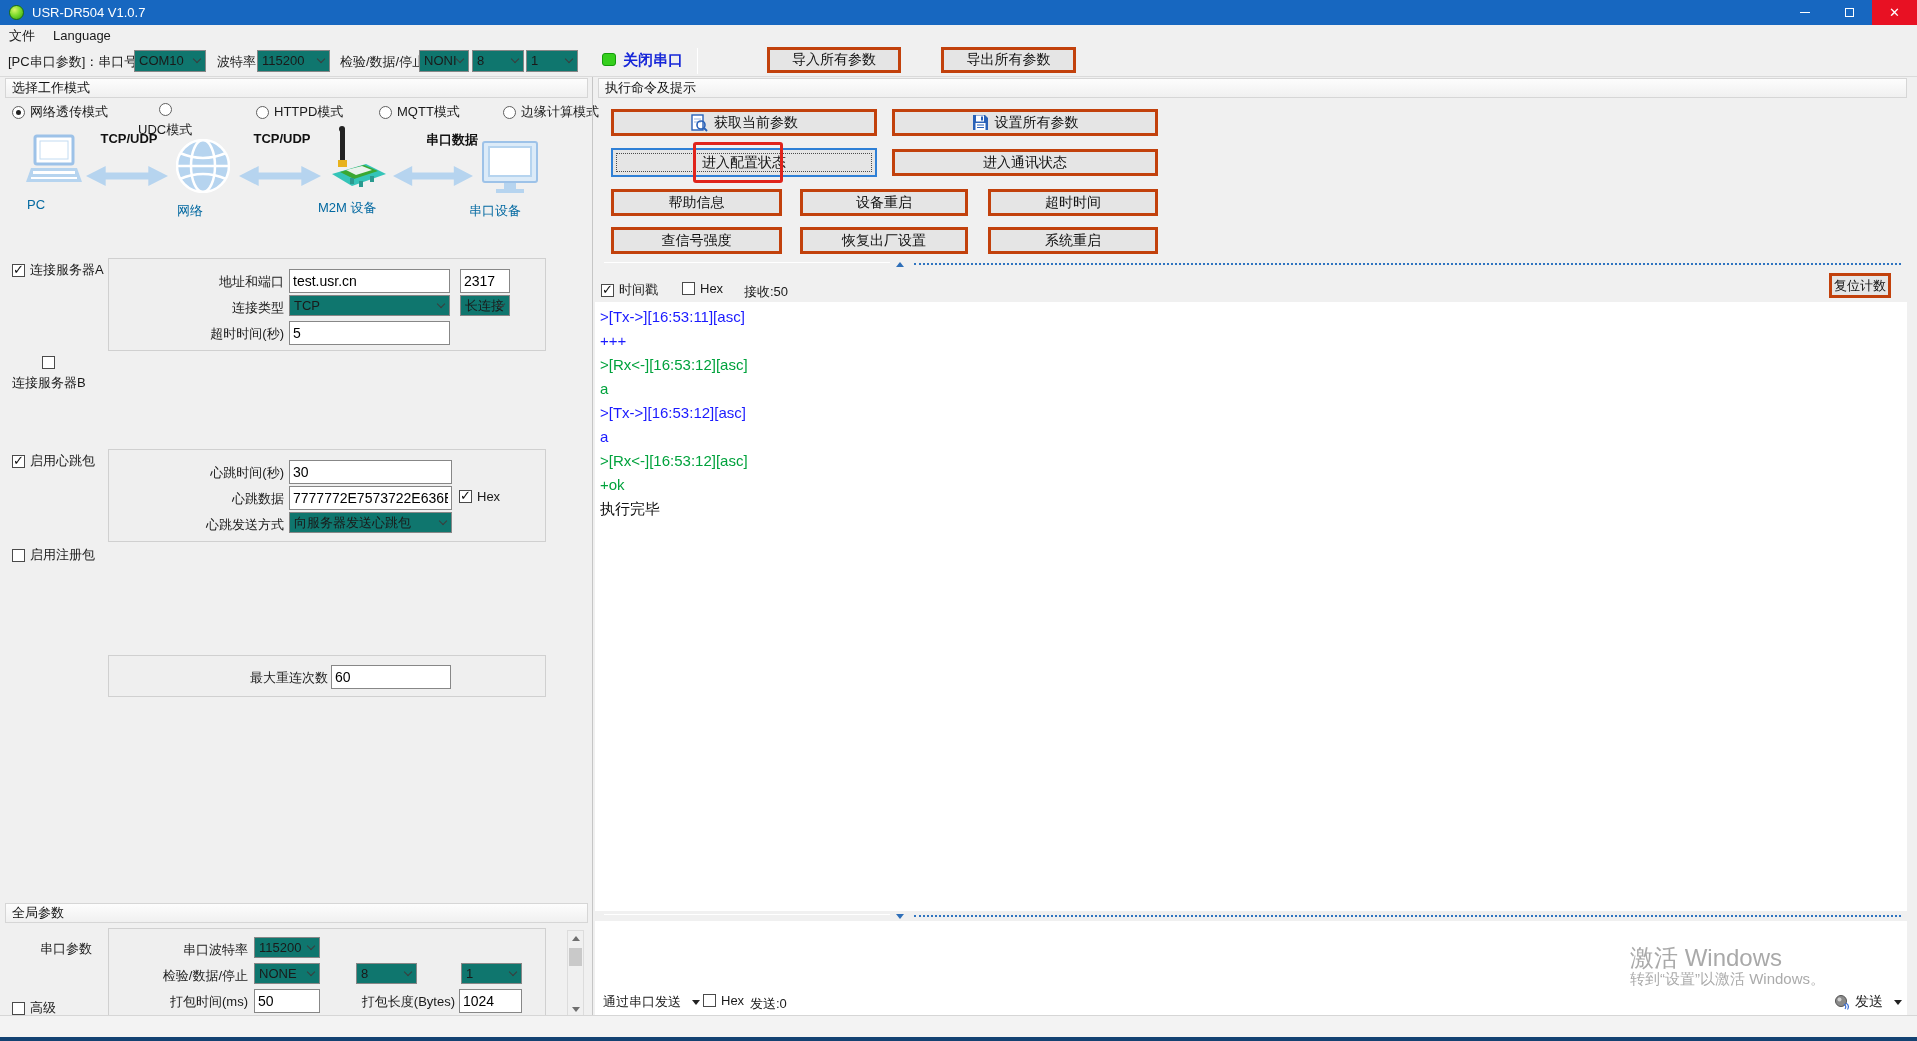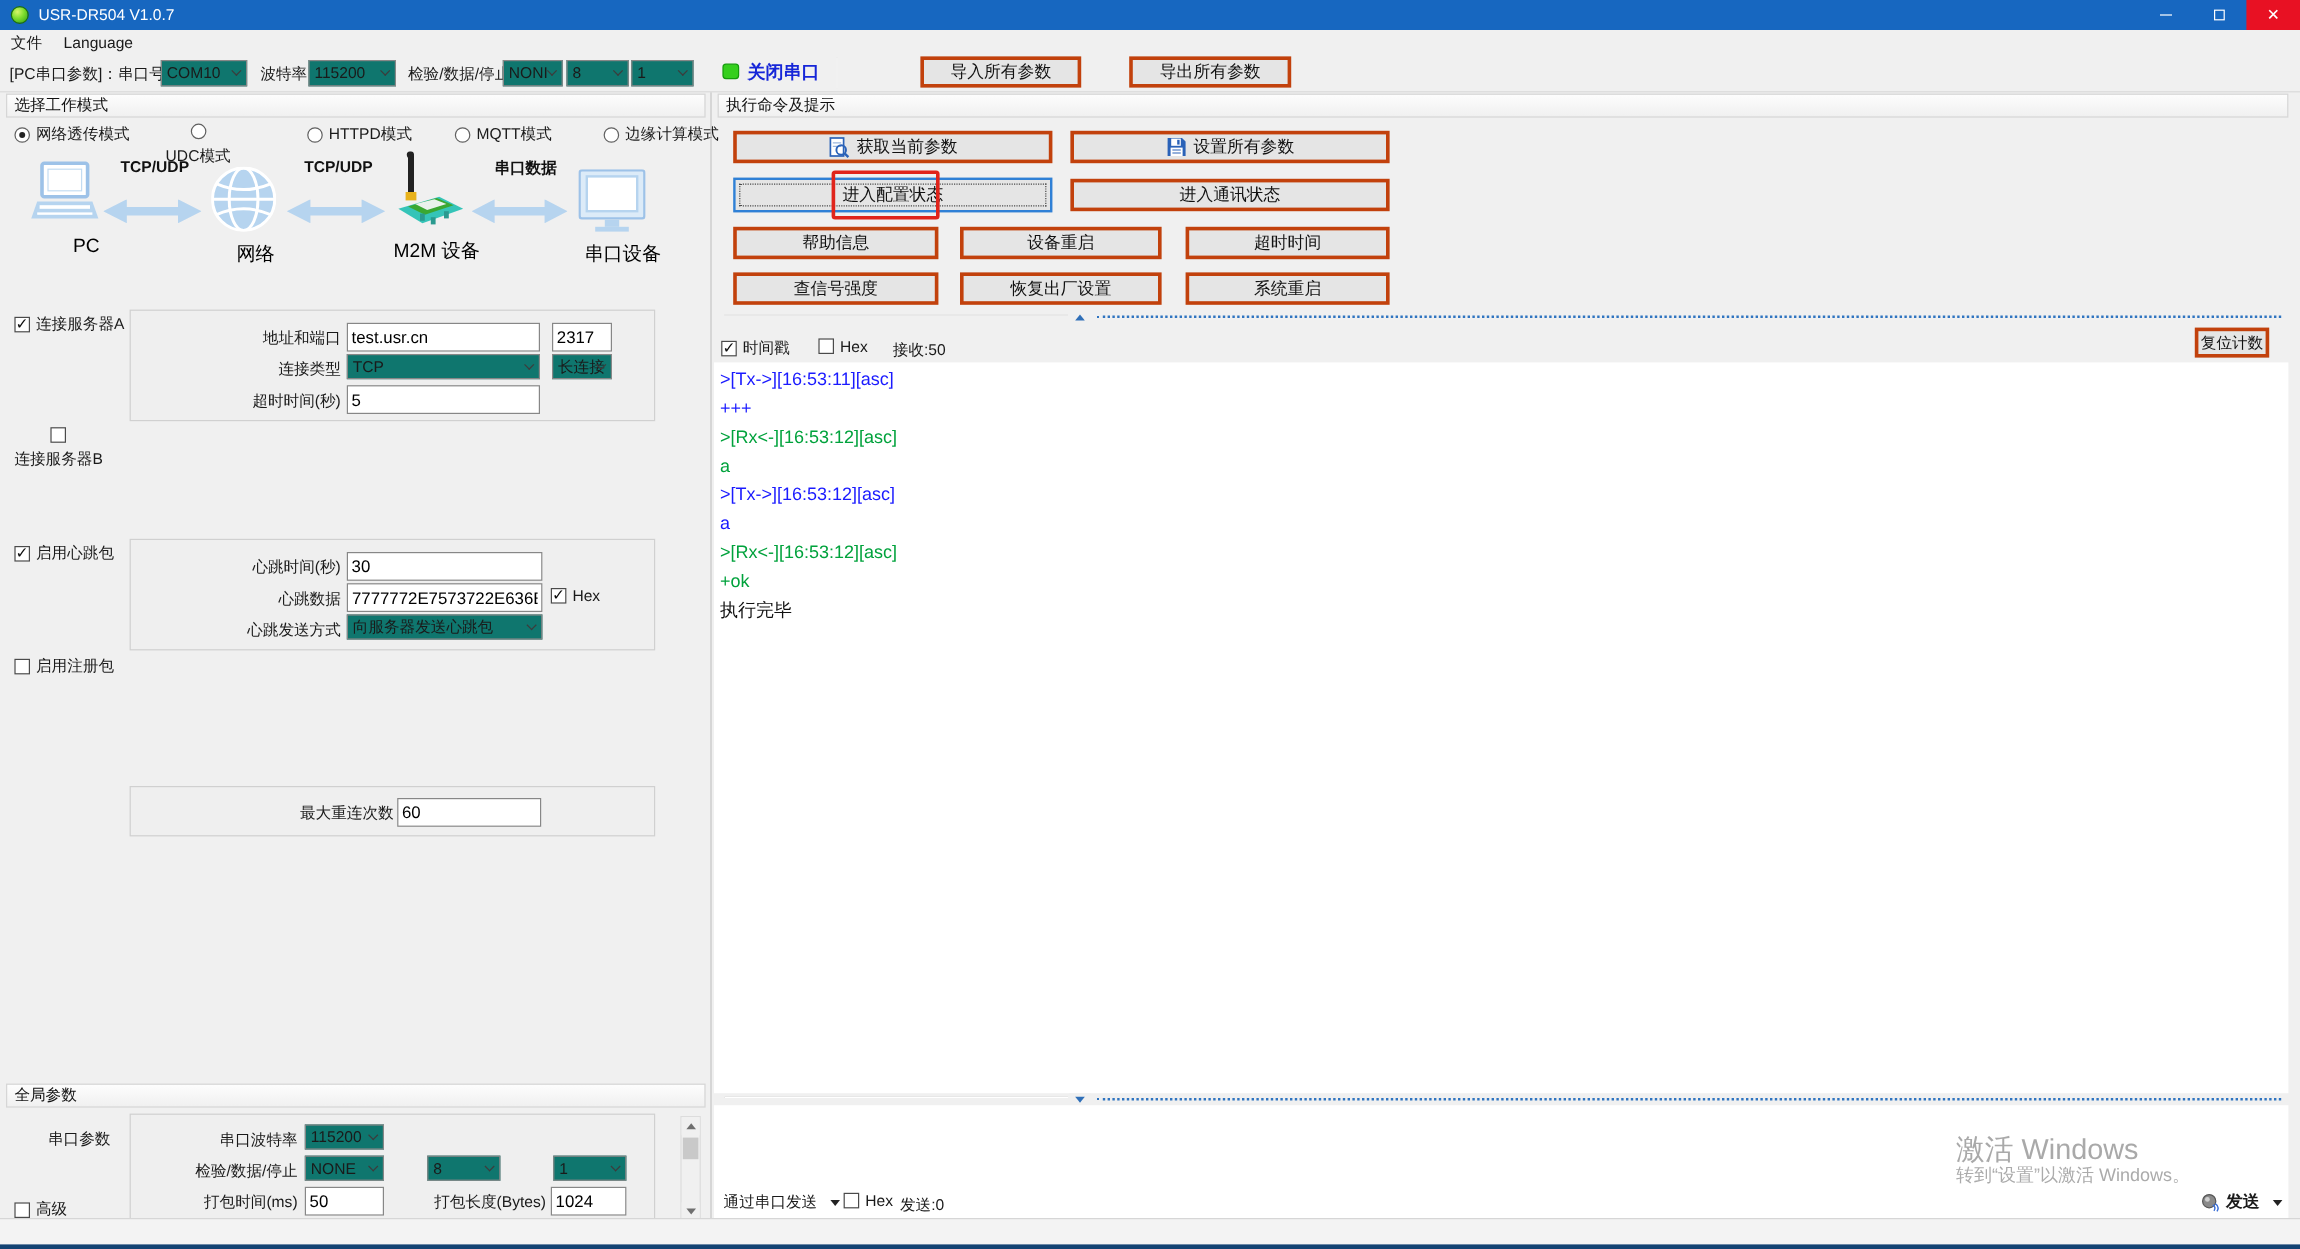"串口数据" div.dg-link-label { text-align: none -> right }
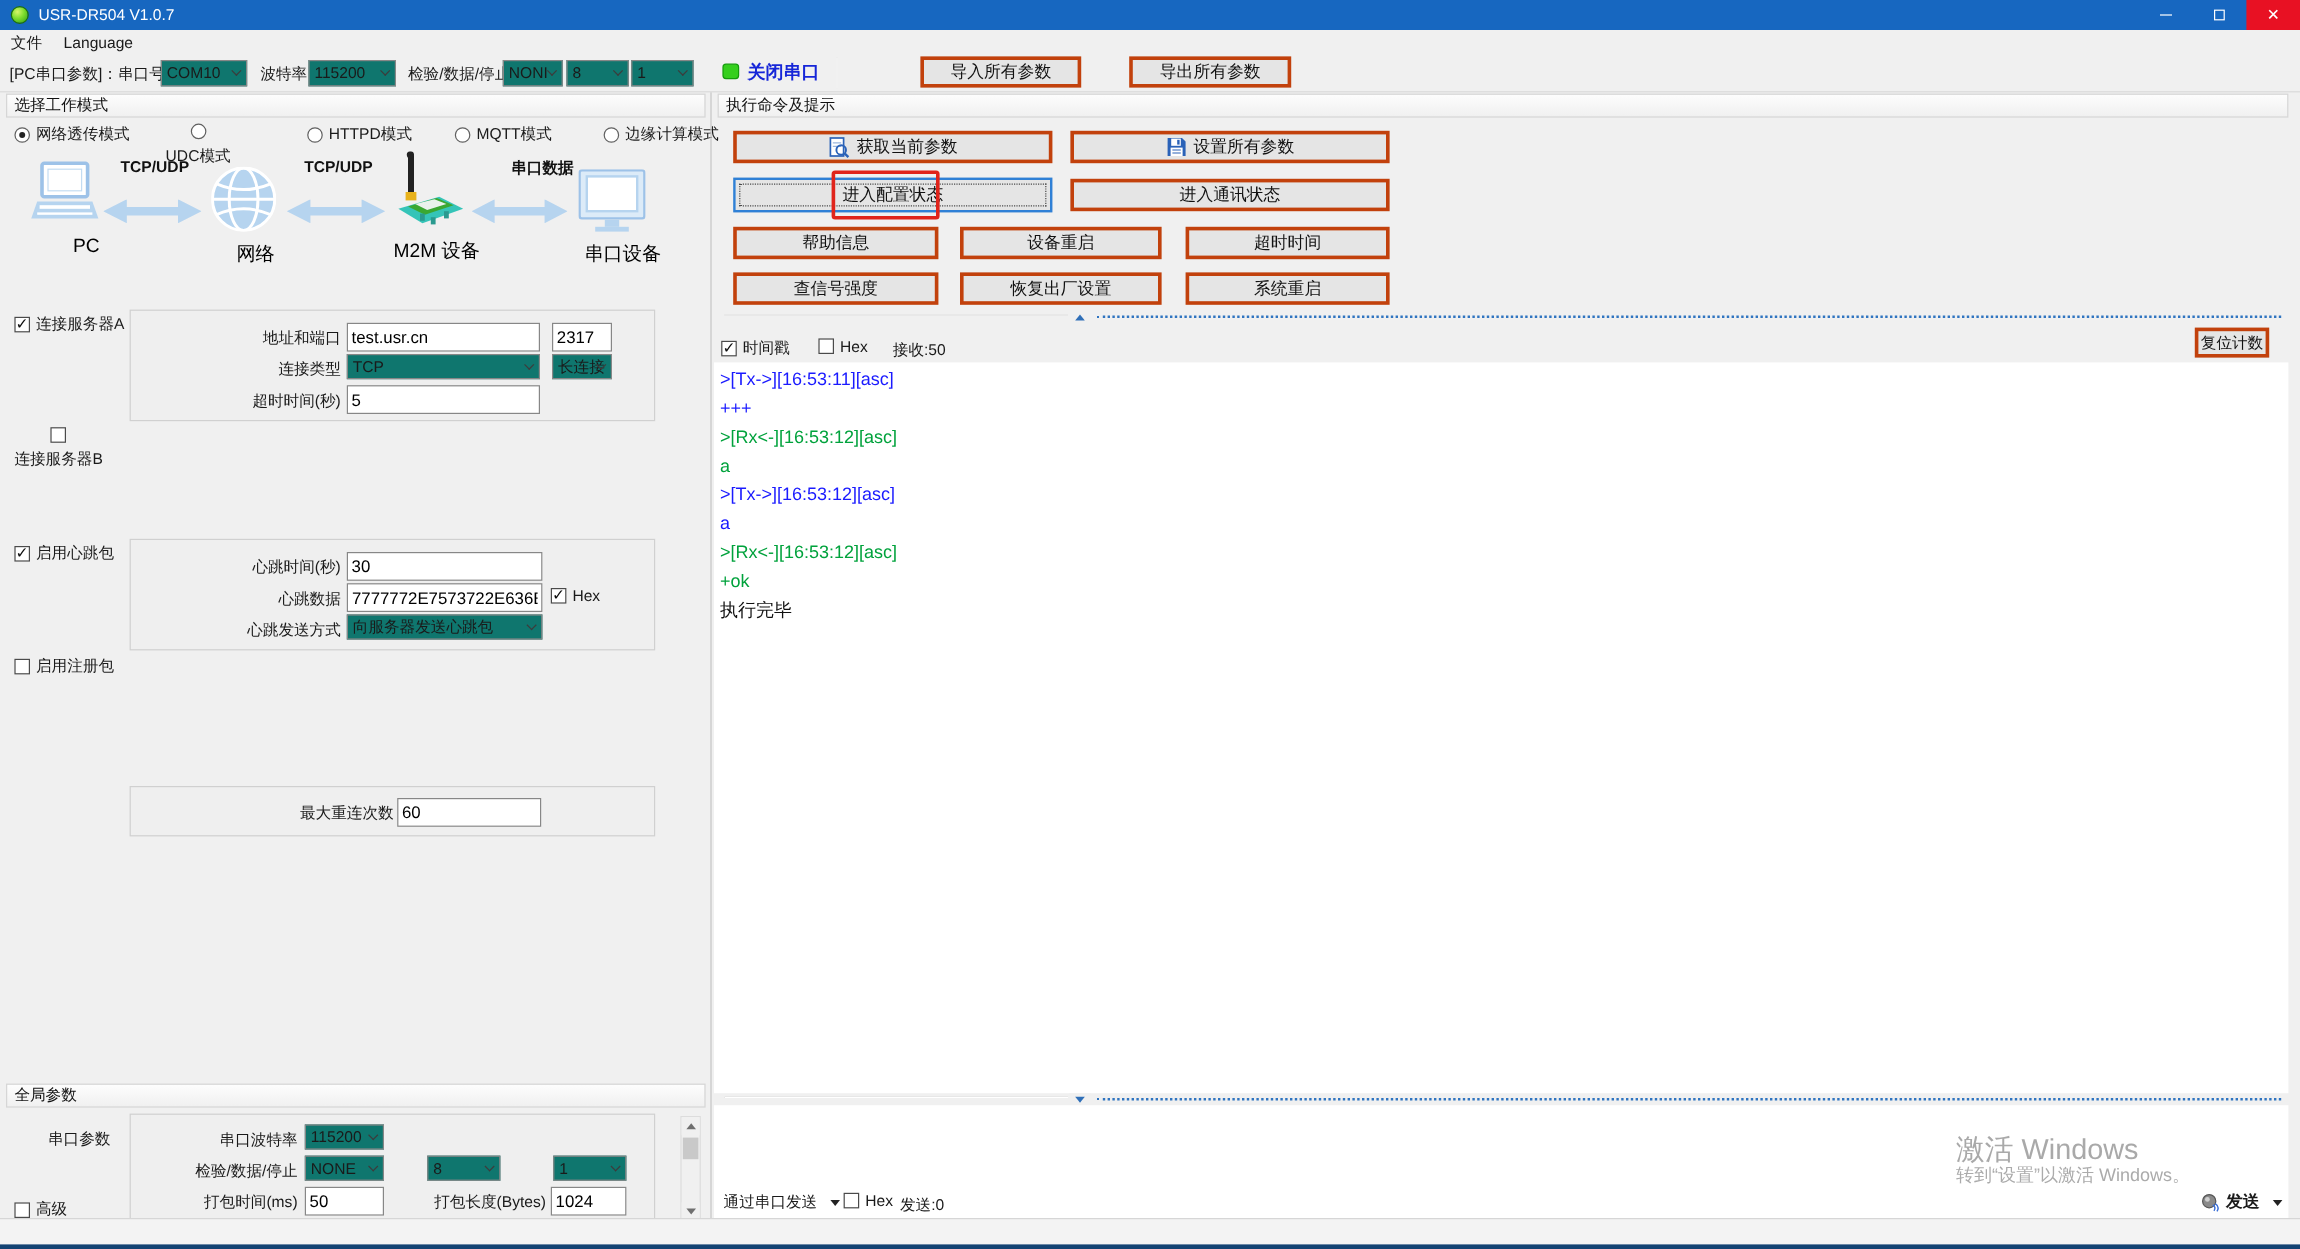"PC" .dg-label { color: #000000 -> #0369a1; font-size: 16px -> 13px; text-align: right -> left }
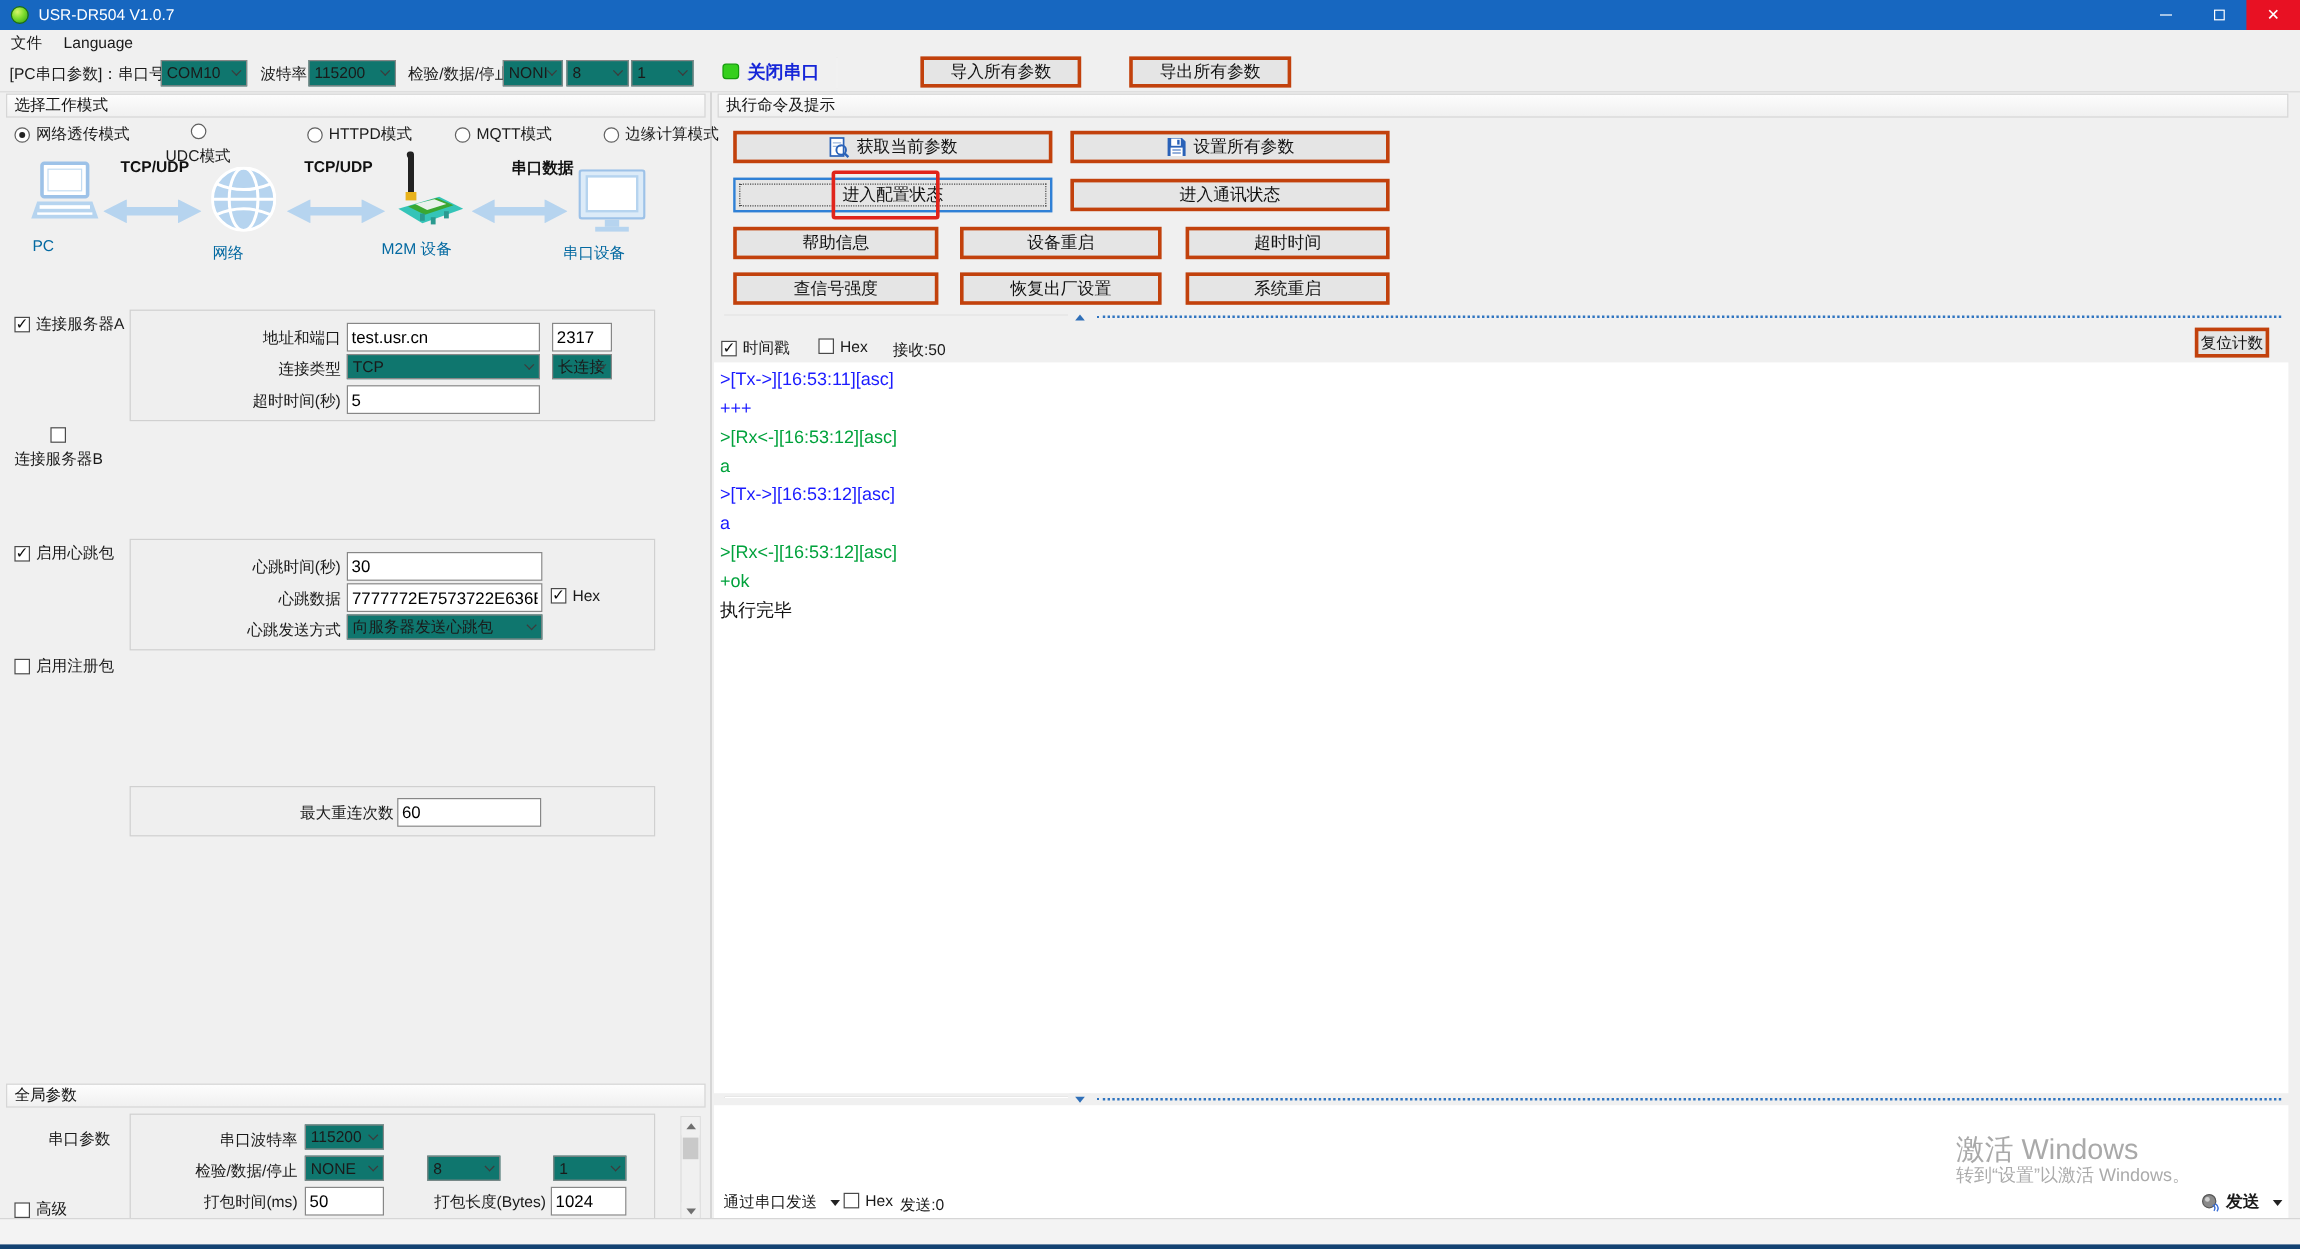"发送" div.cbrow { font-weight: bold -> none }
